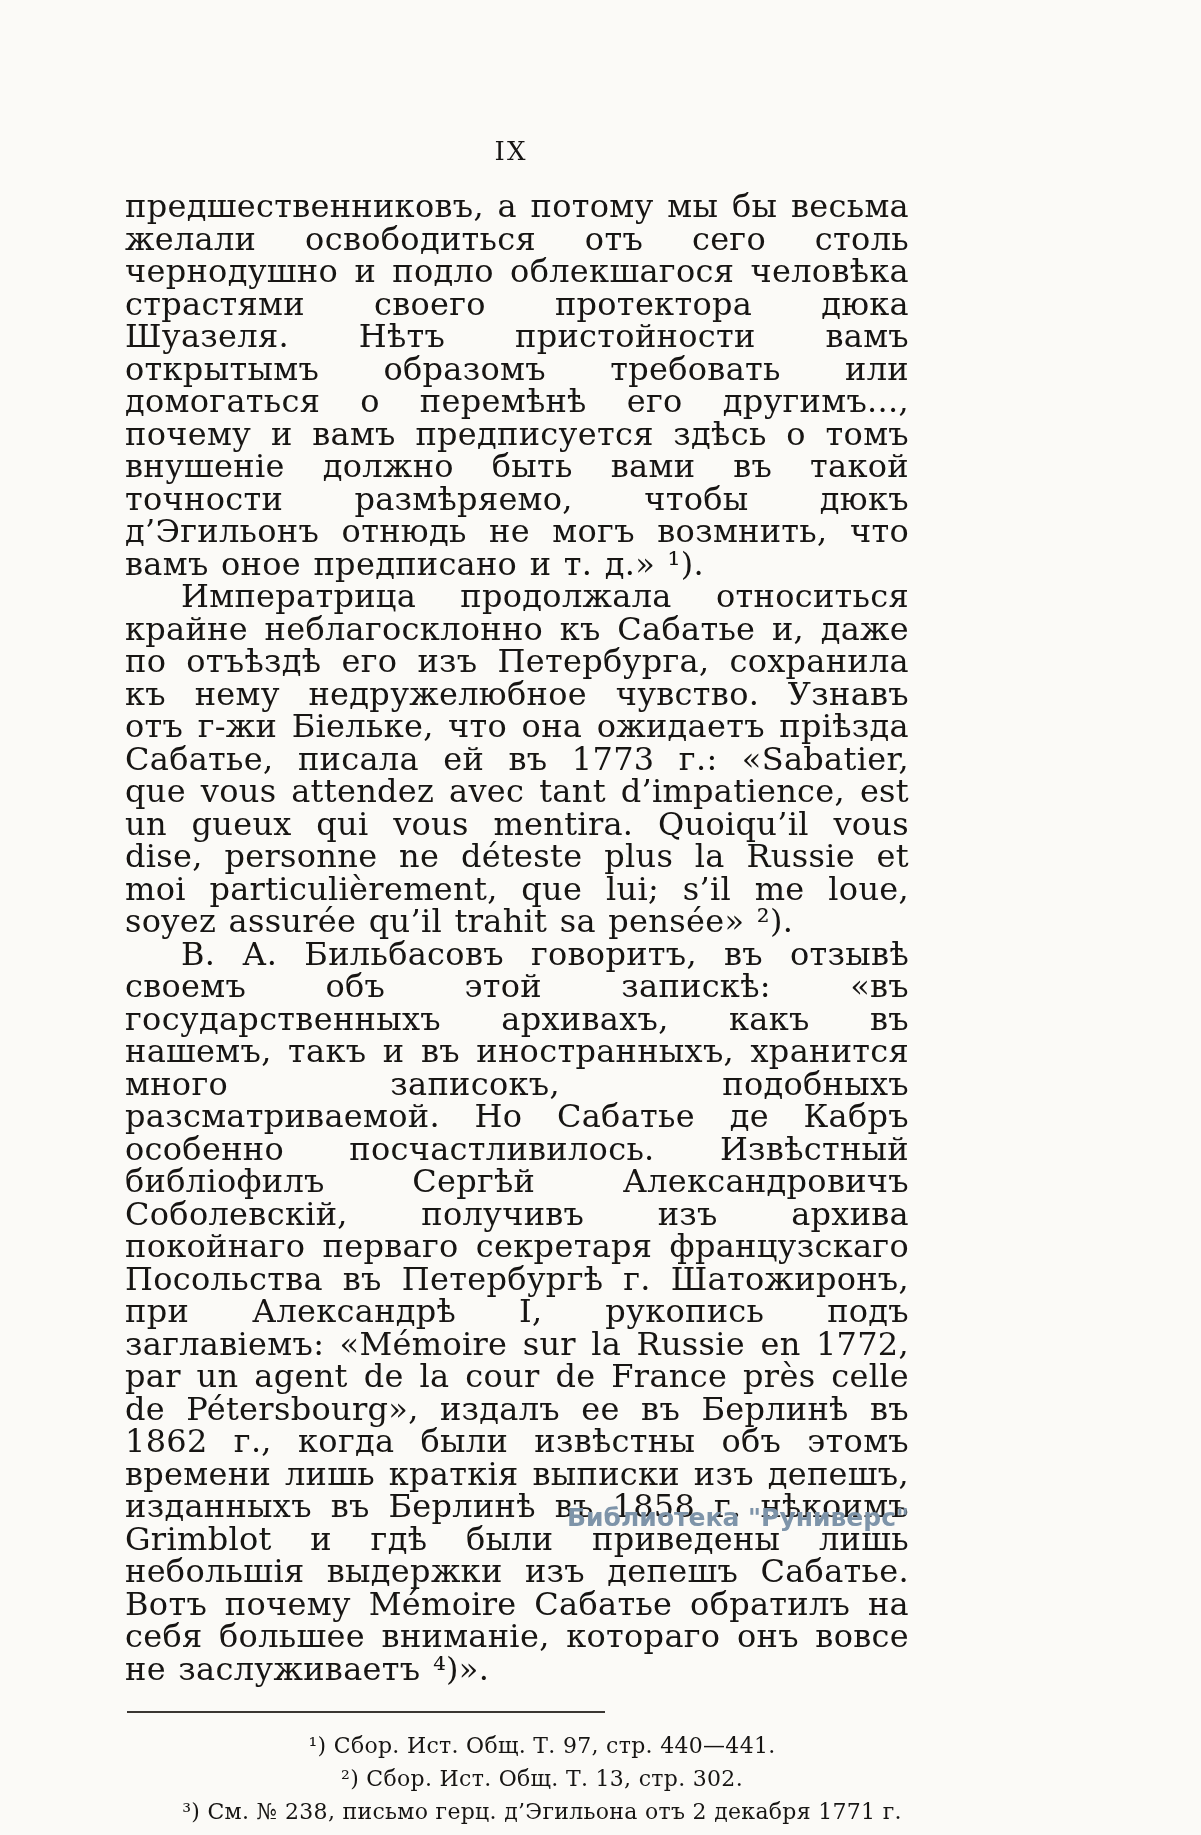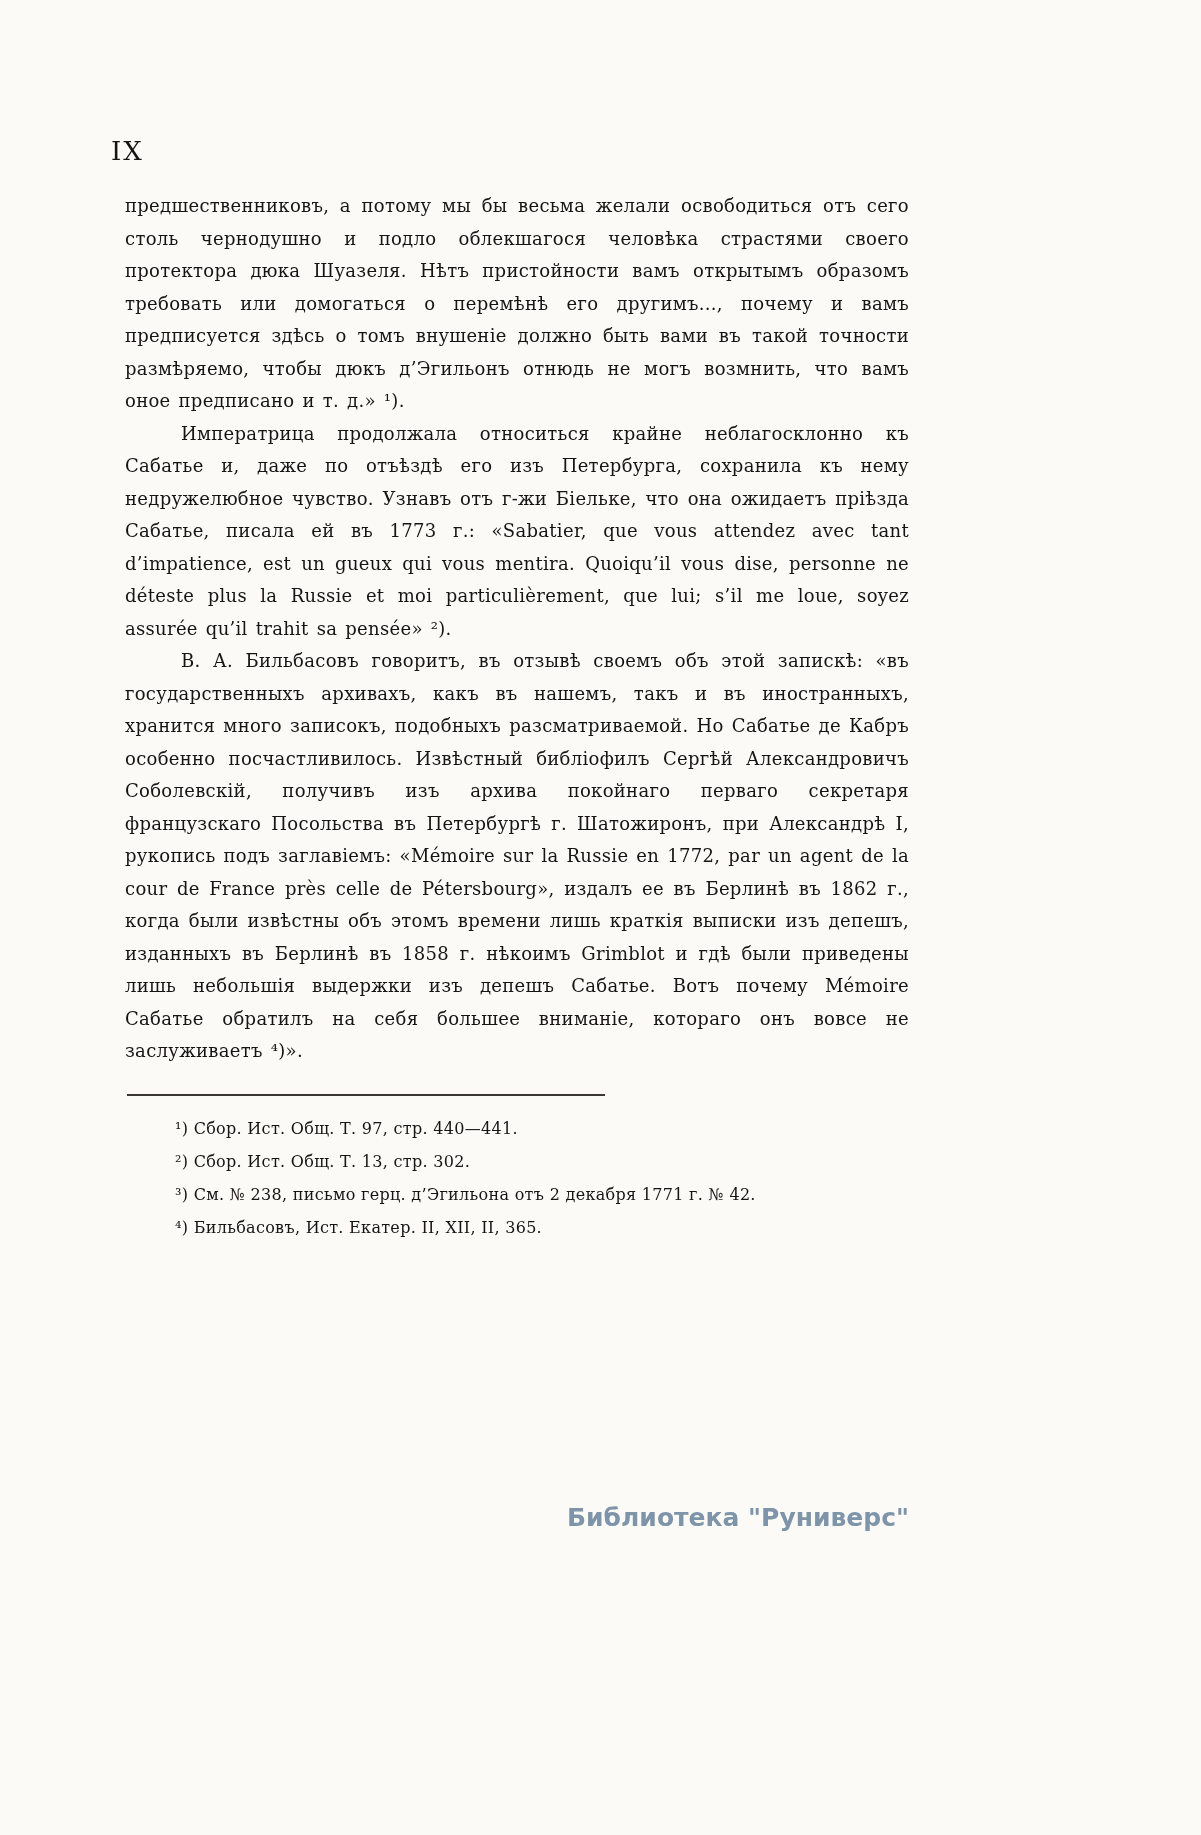"IX" .page-number { left: 111px -> 119px; text-align: left -> center }
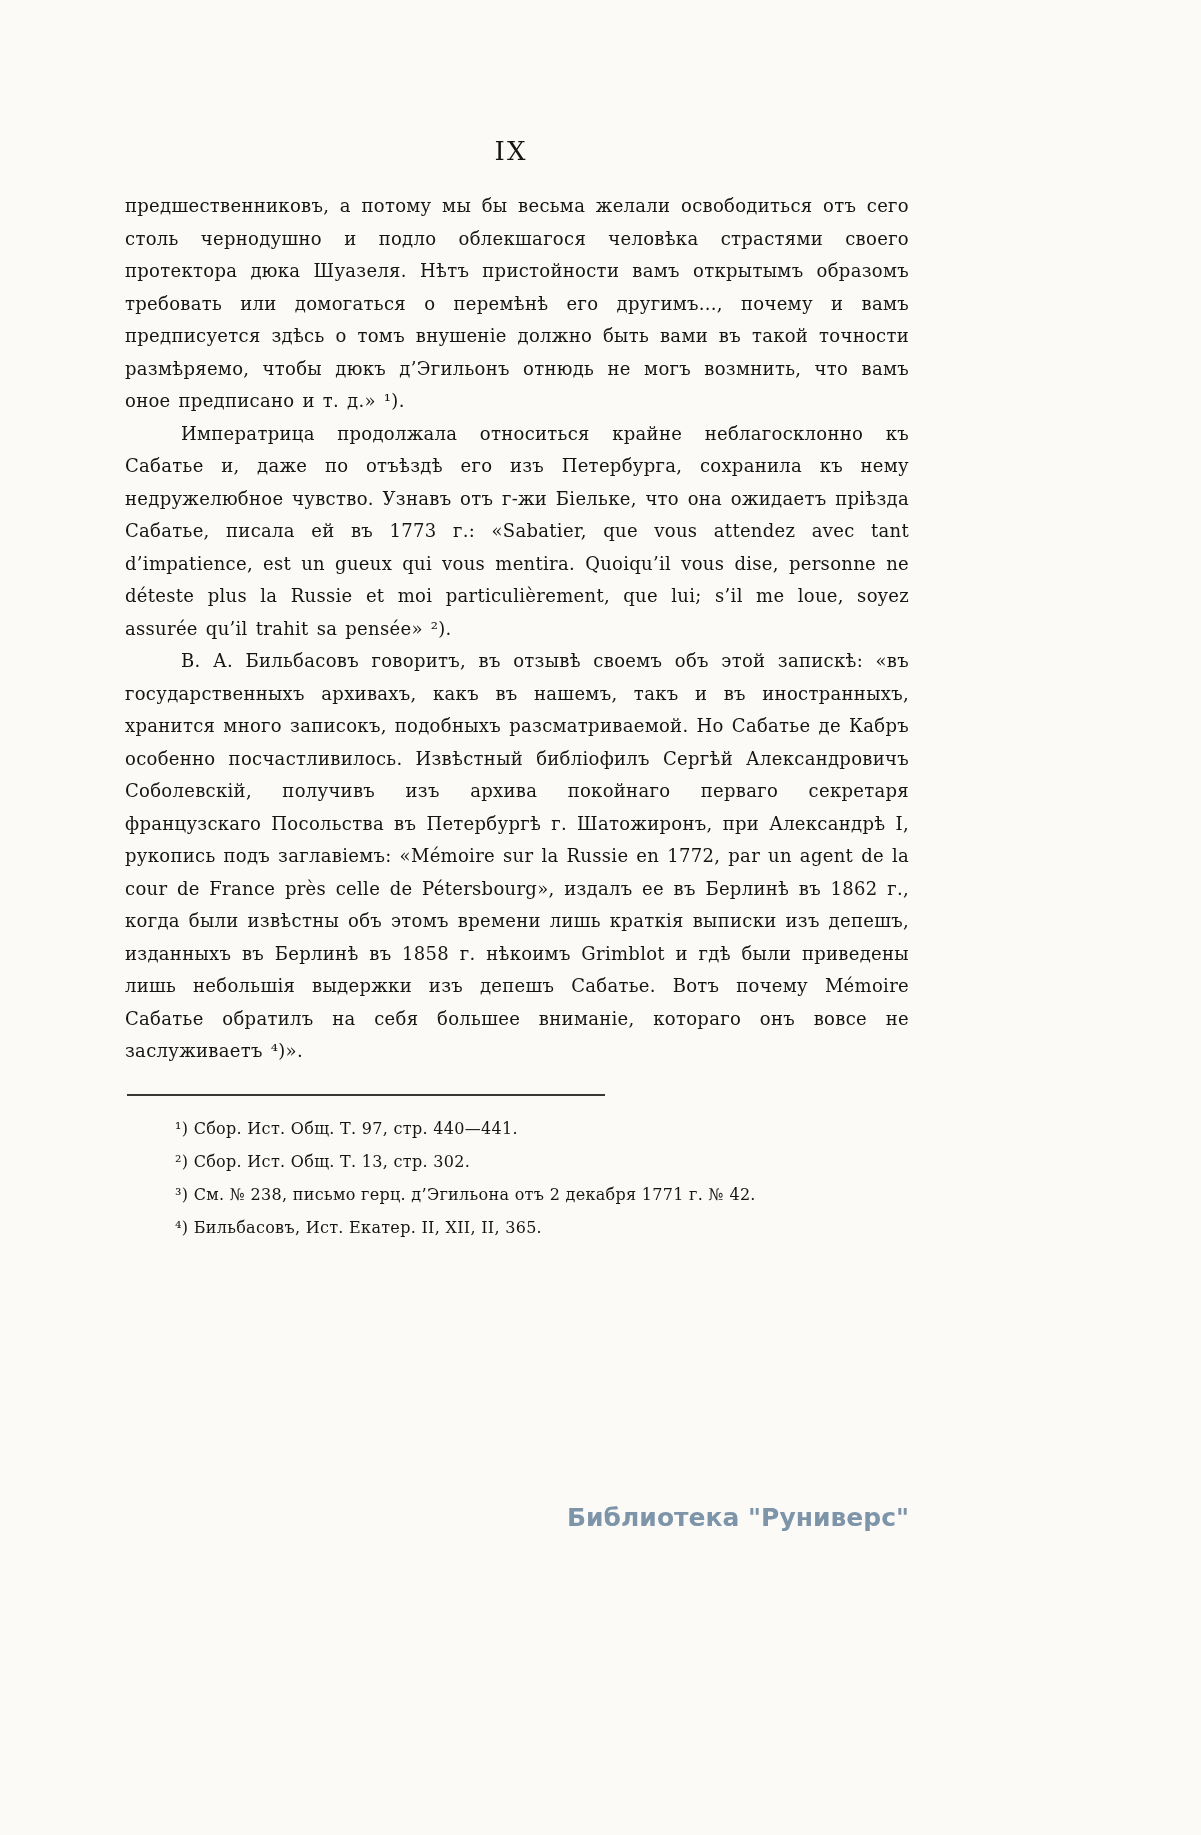"предшественниковъ, а потому мы бы" .content p.para { font-size: 18px -> 32px }
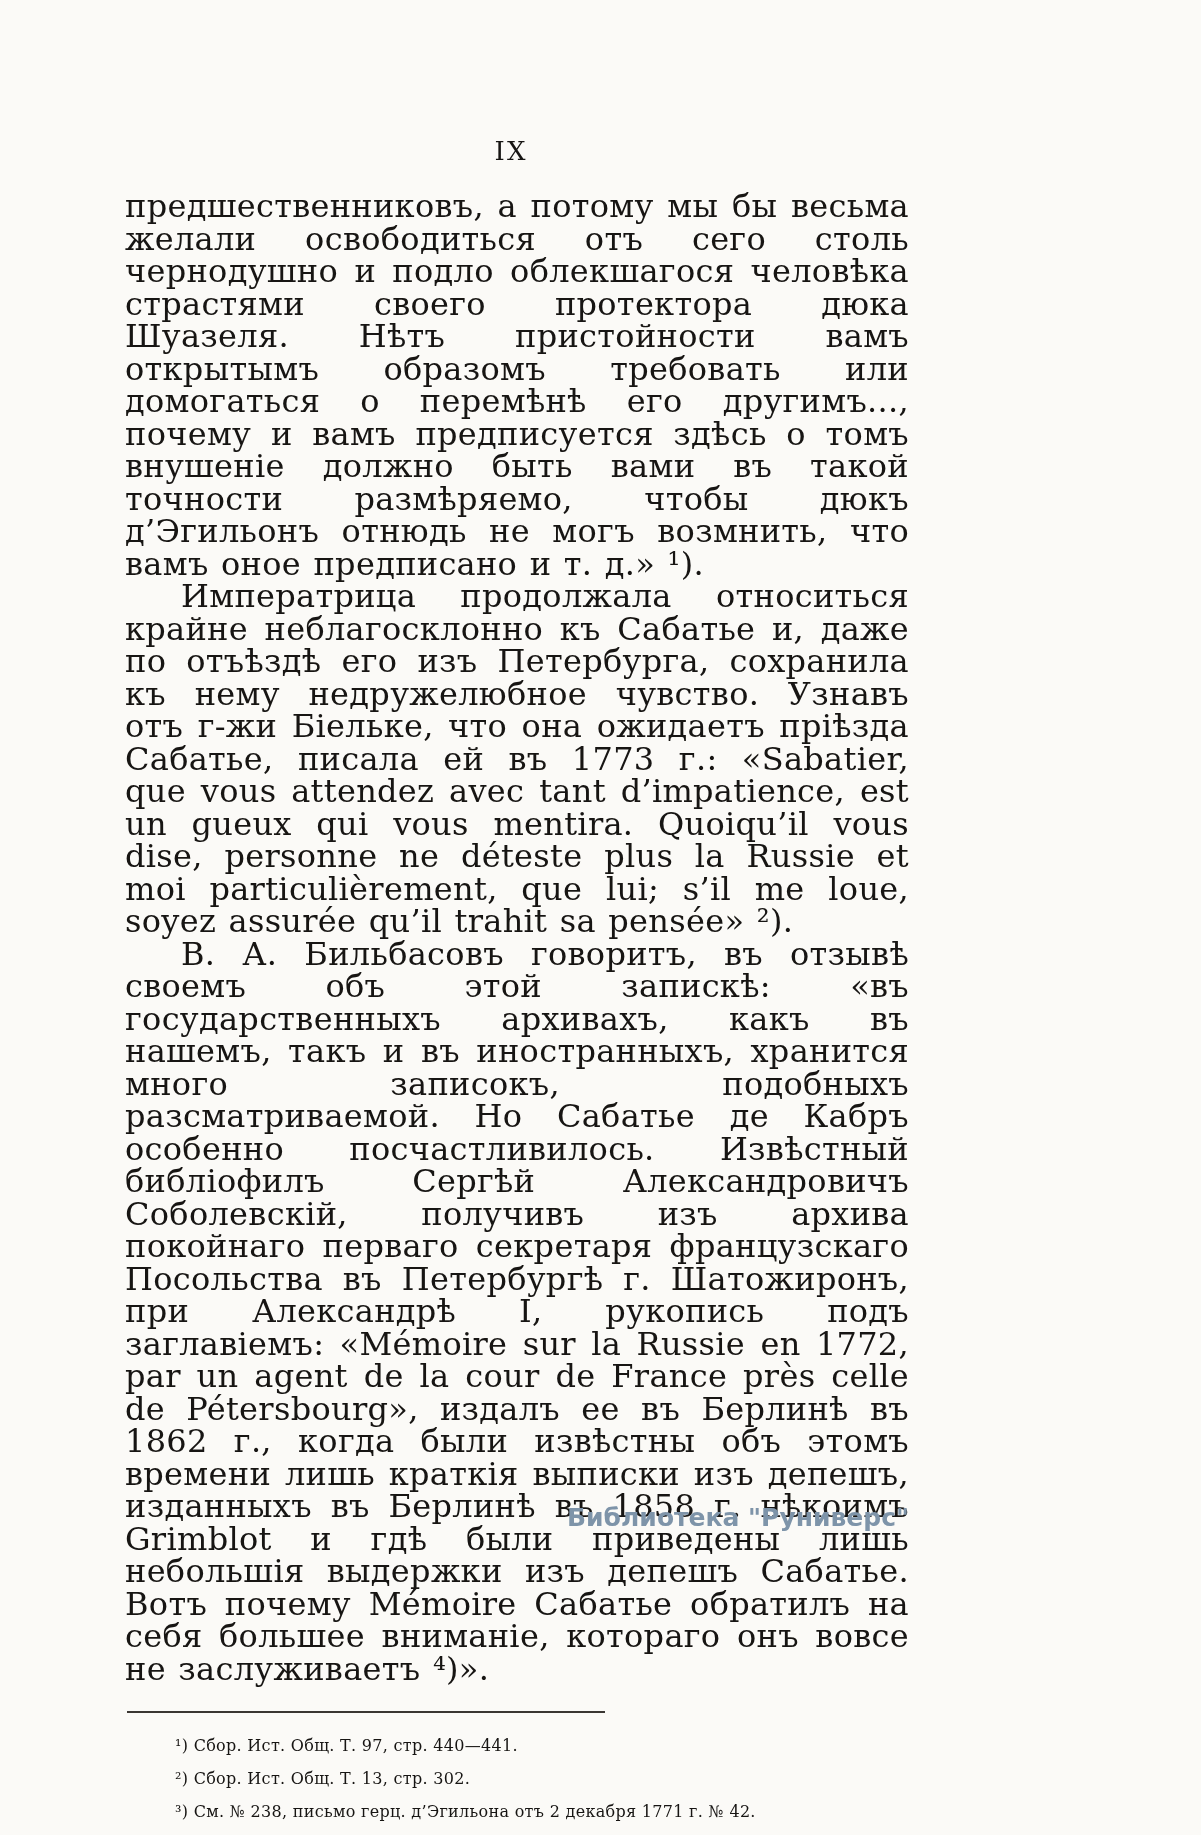"¹) Сбор. Ист. Общ. Т." .footnotes p { font-size: 16px -> 22px; text-align: left -> center }
